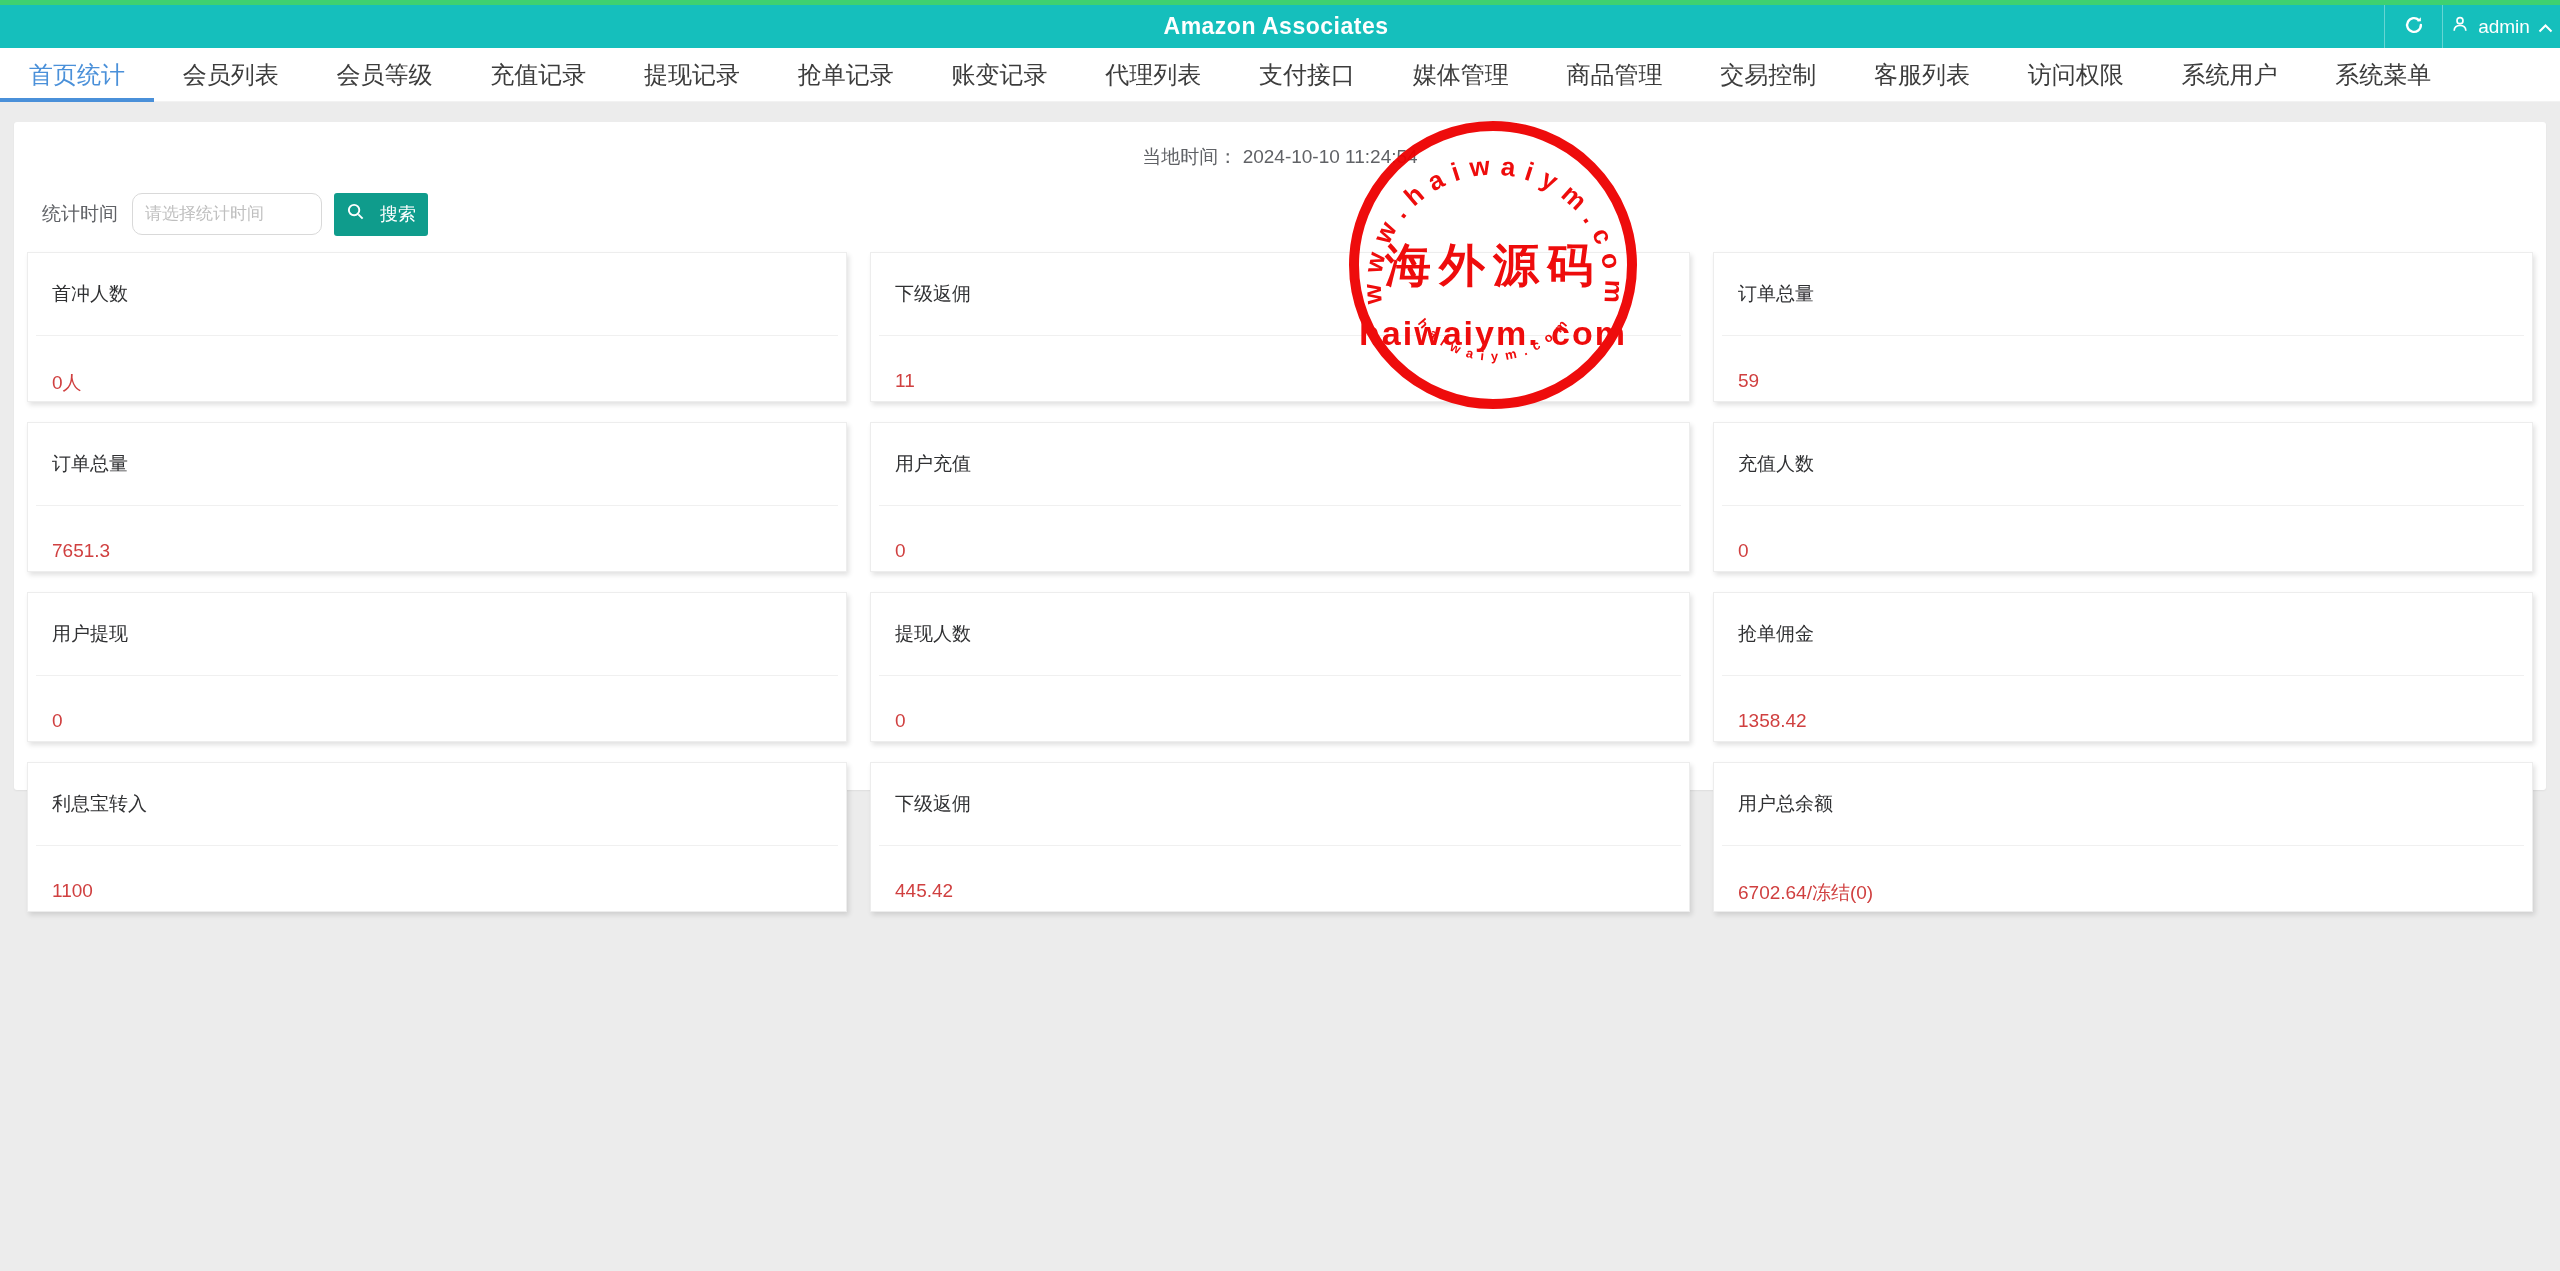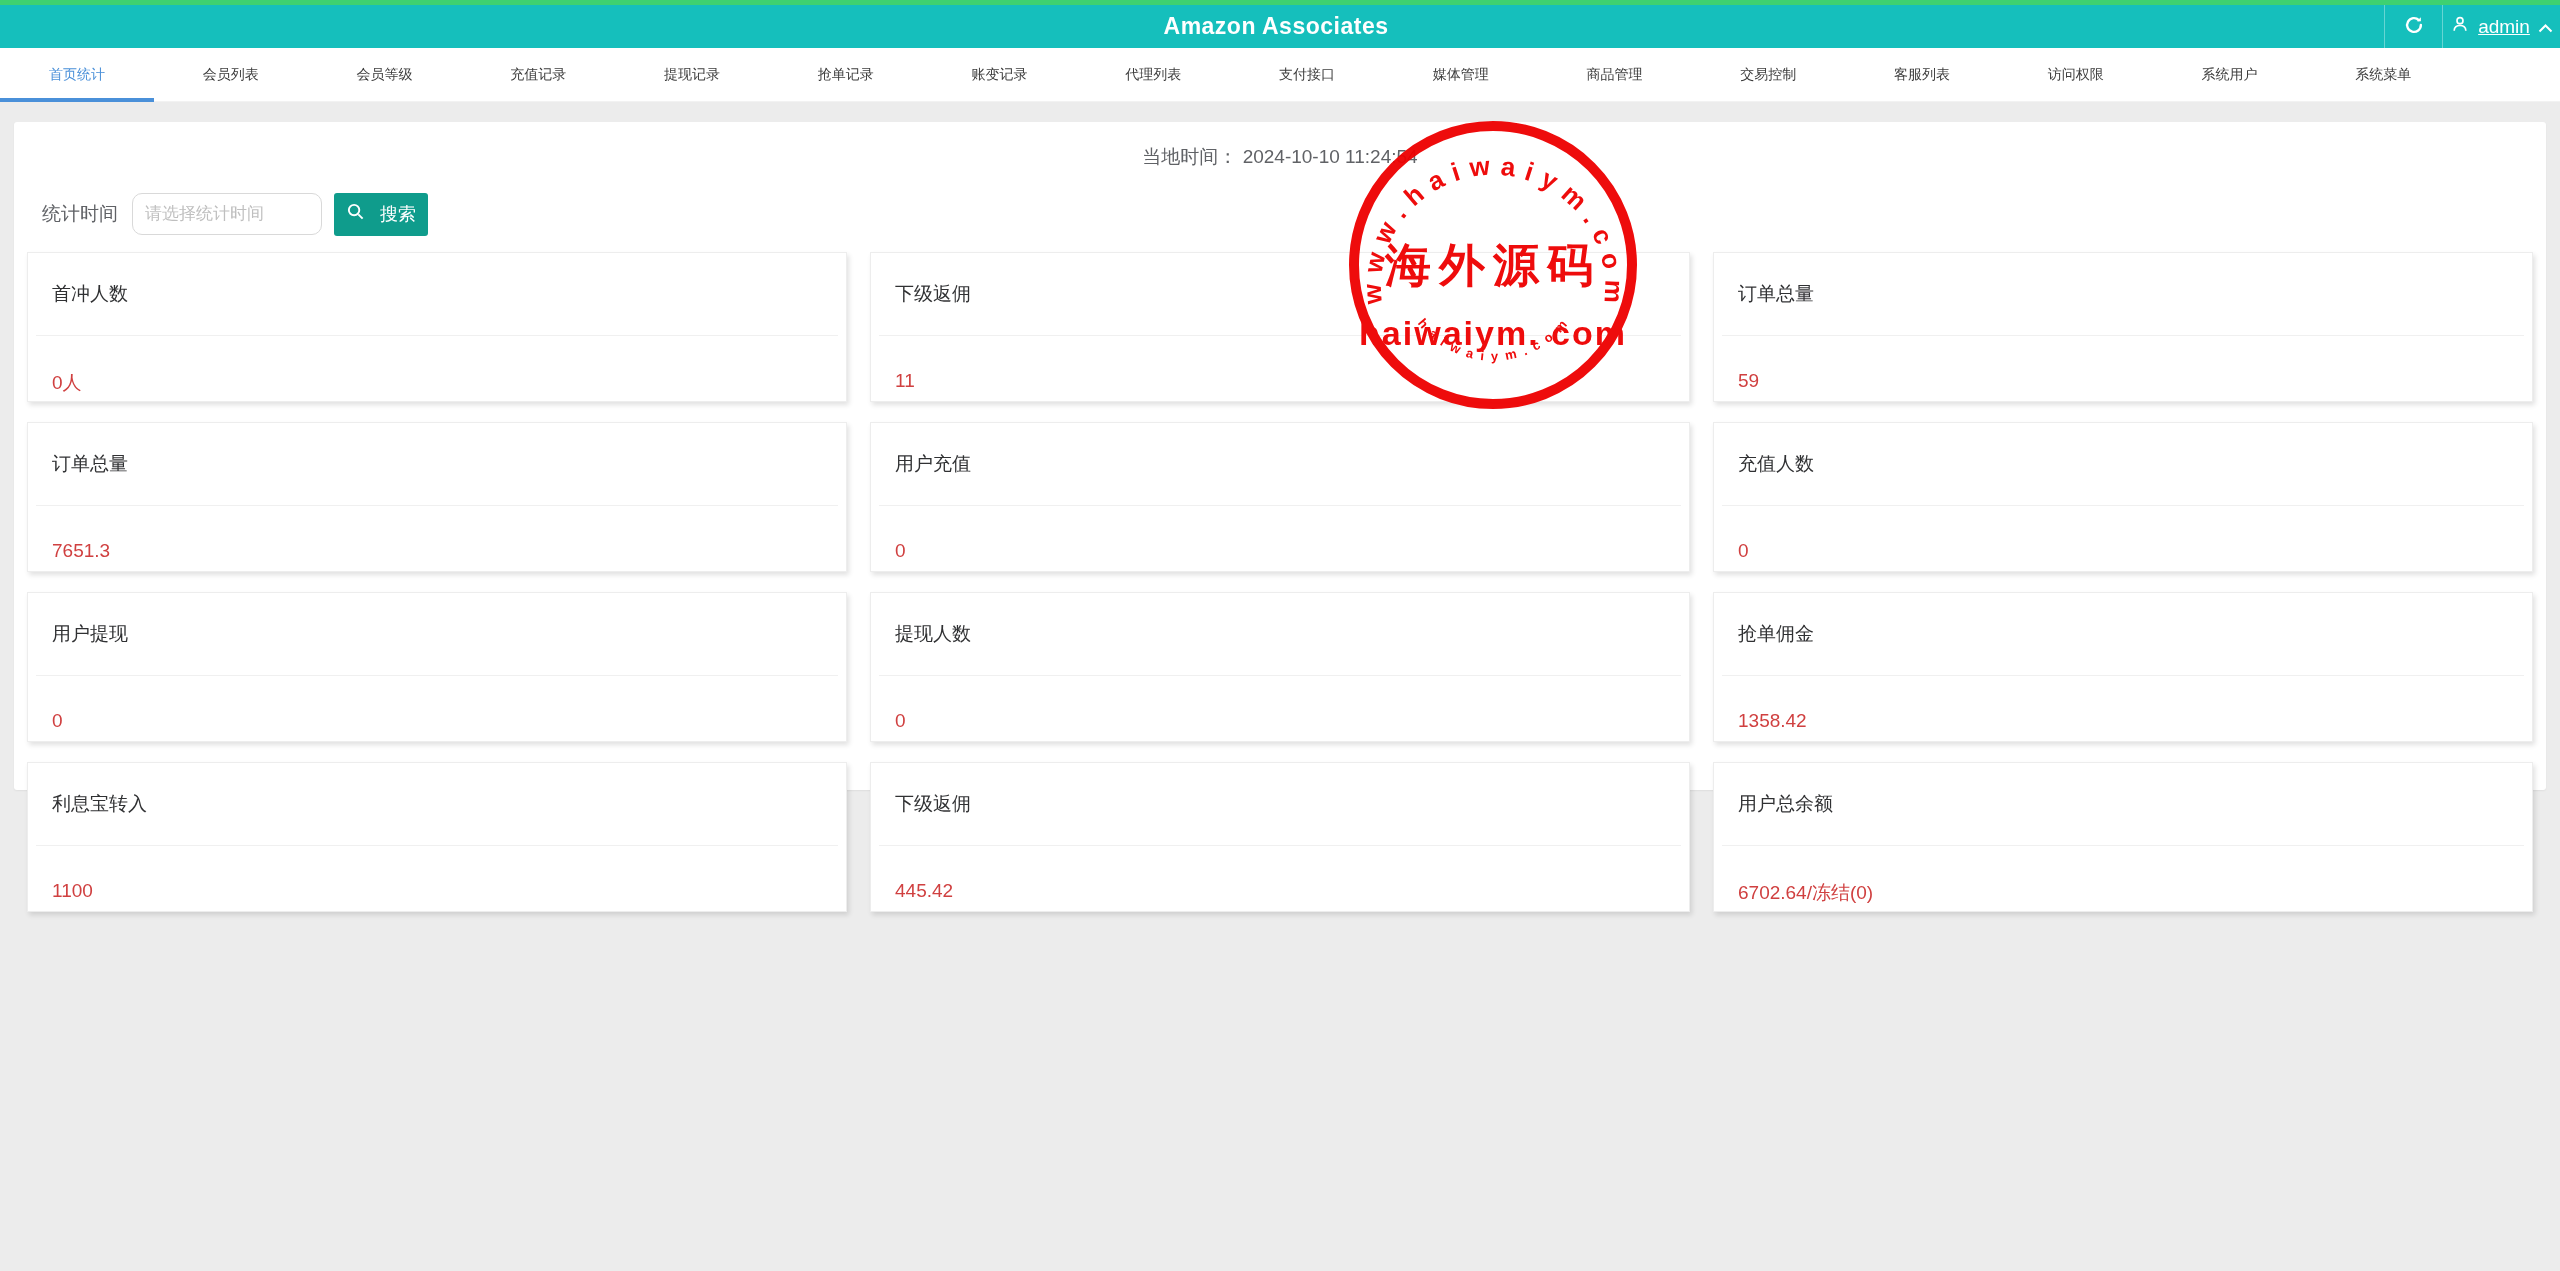"admin" .user-cell { text-decoration: underline -> none }
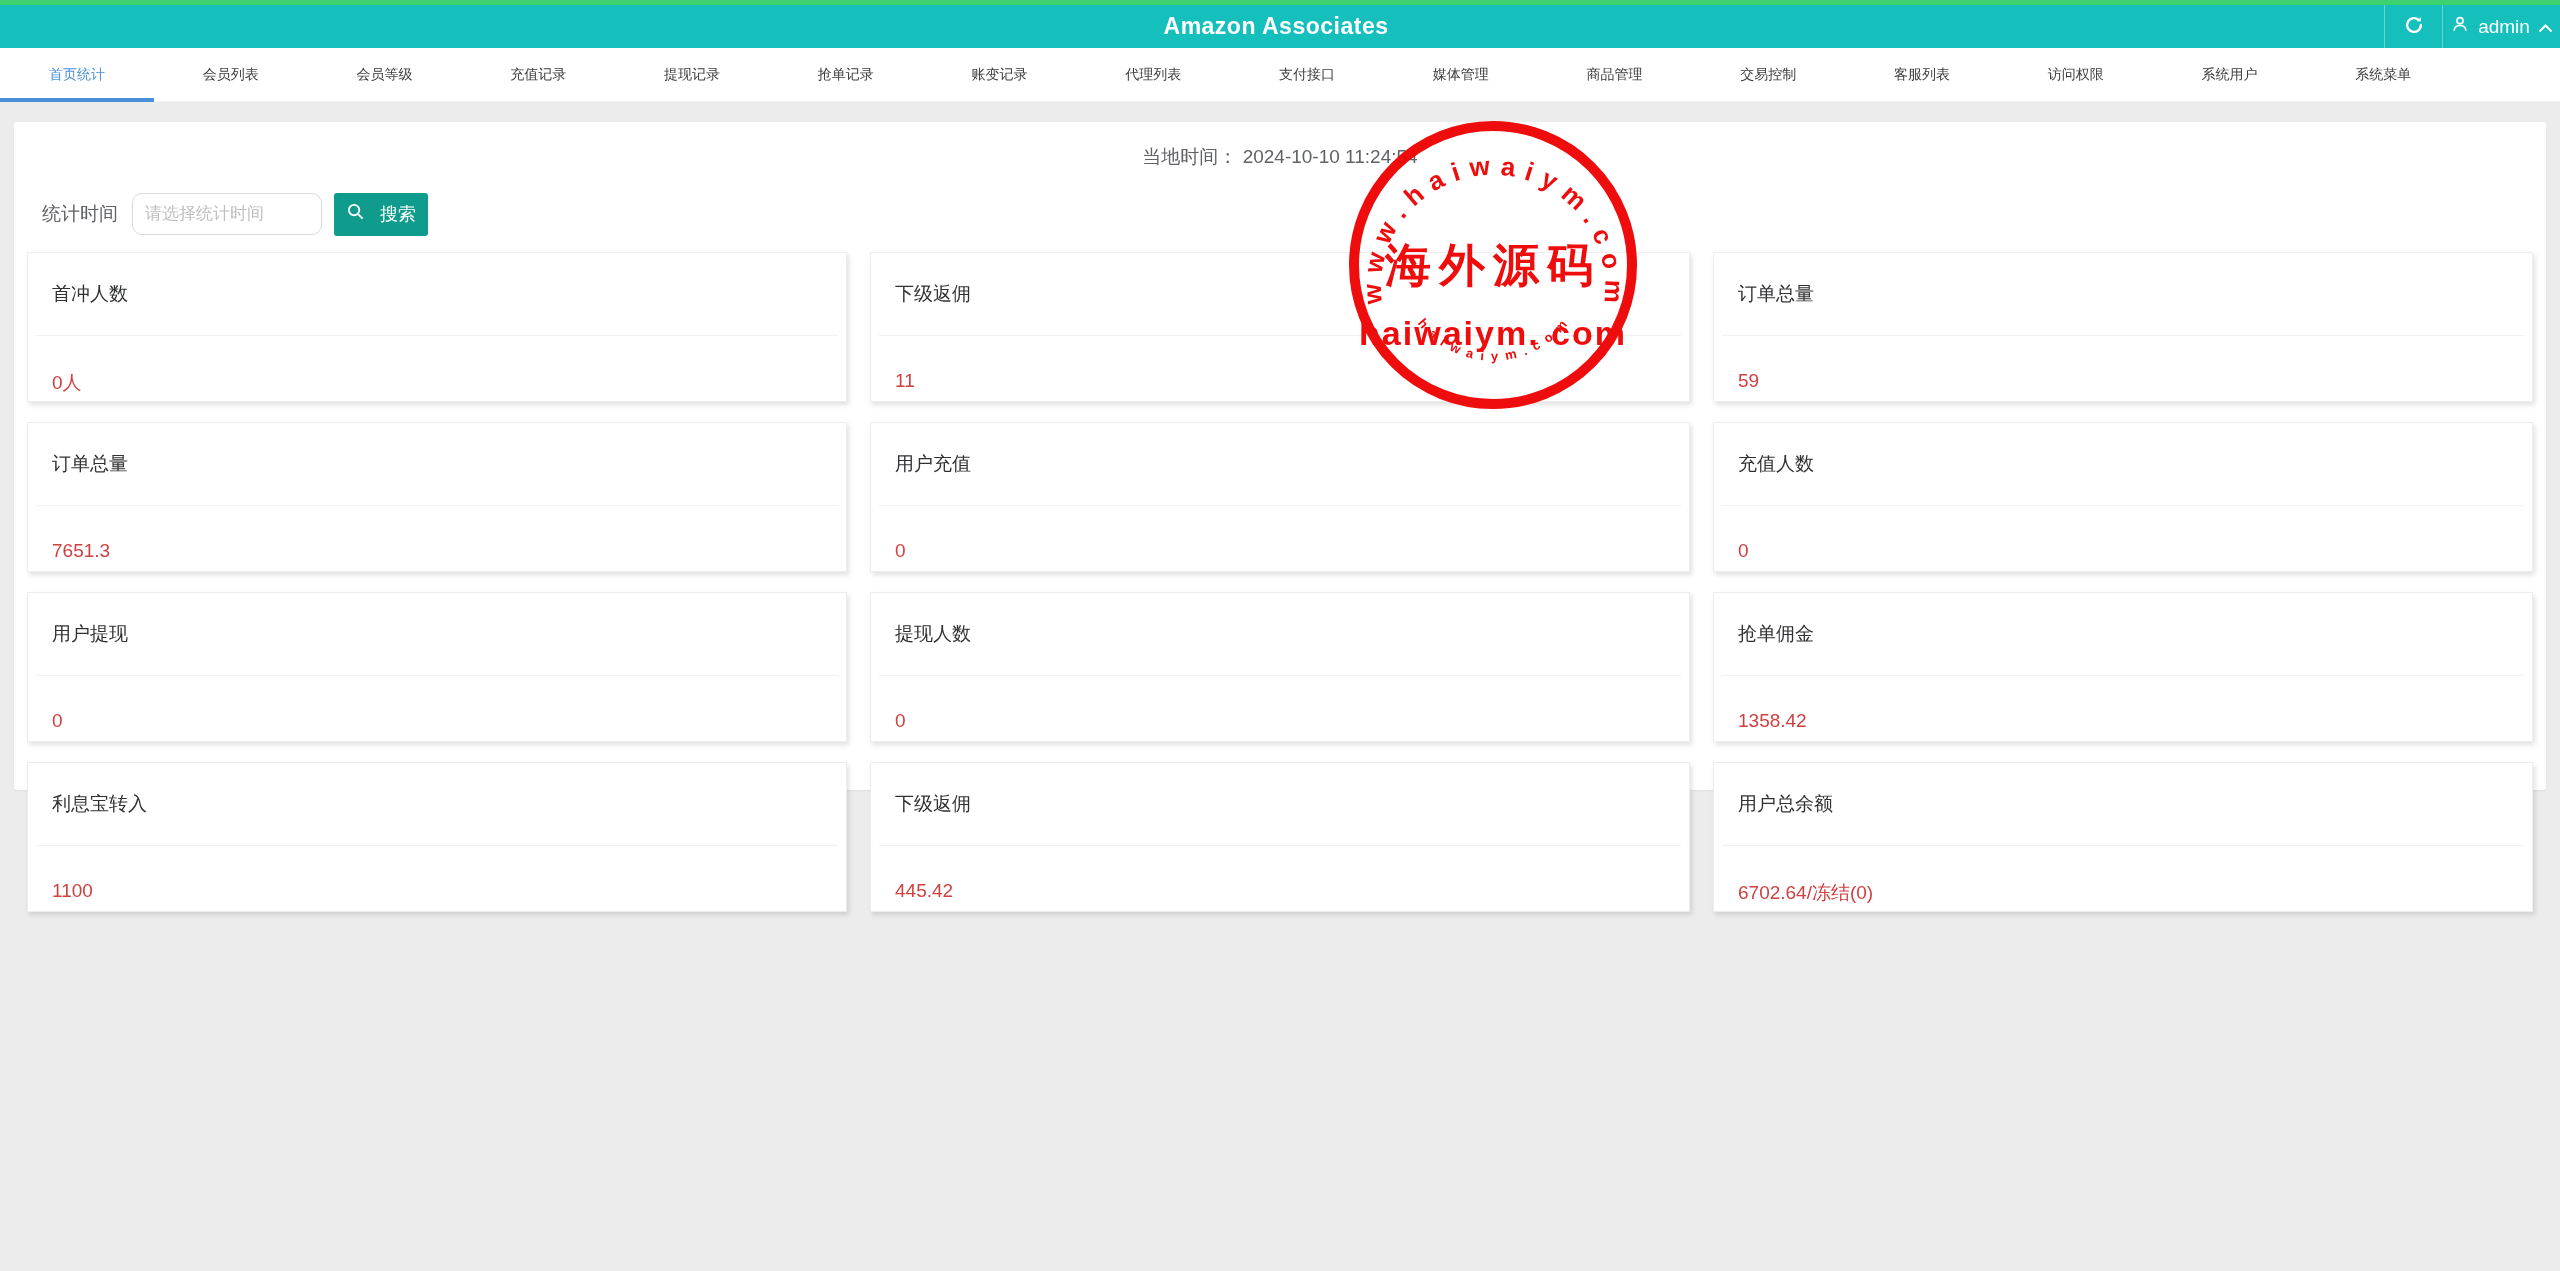"首页统计" .nav-tab { font-size: 14px -> 24px }
